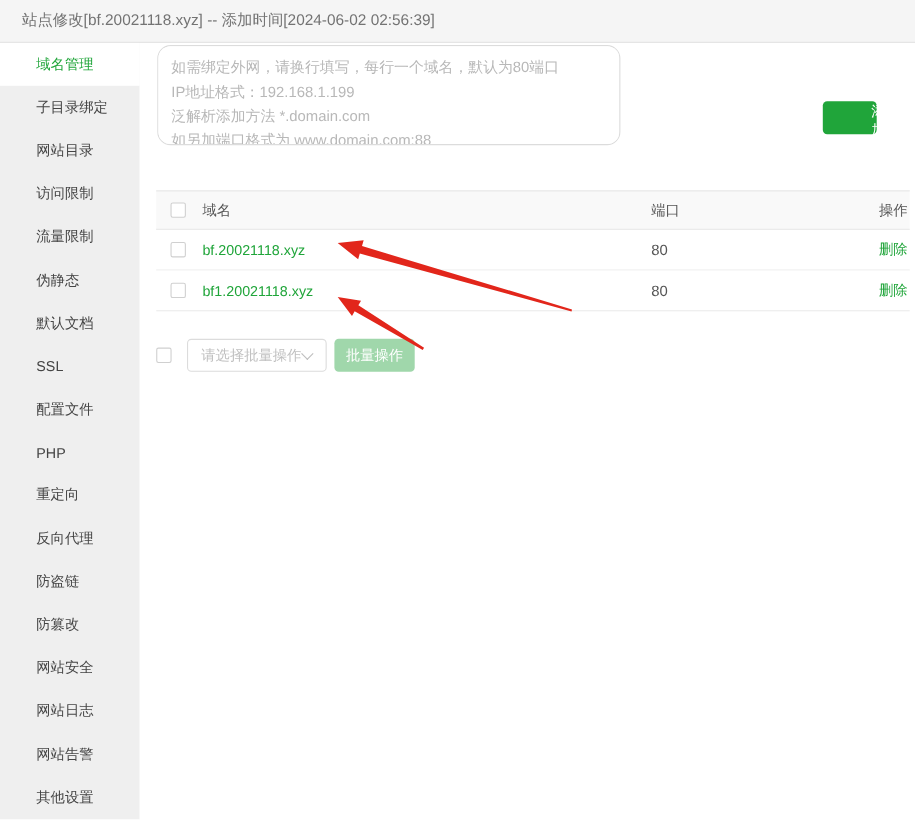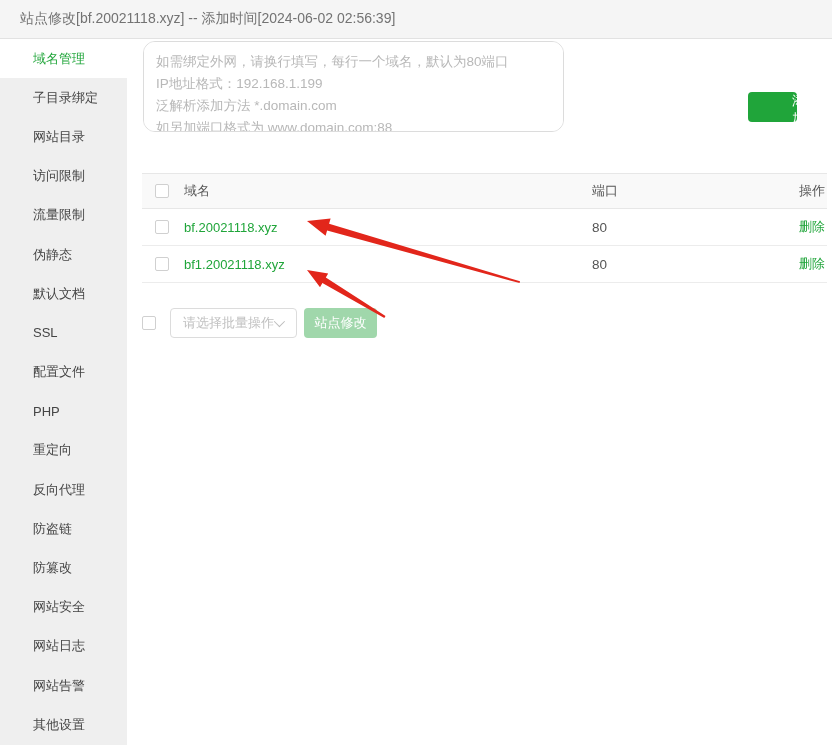"站点修改" button.btn-batch { text: 站点修改 -> 批量操作 }
